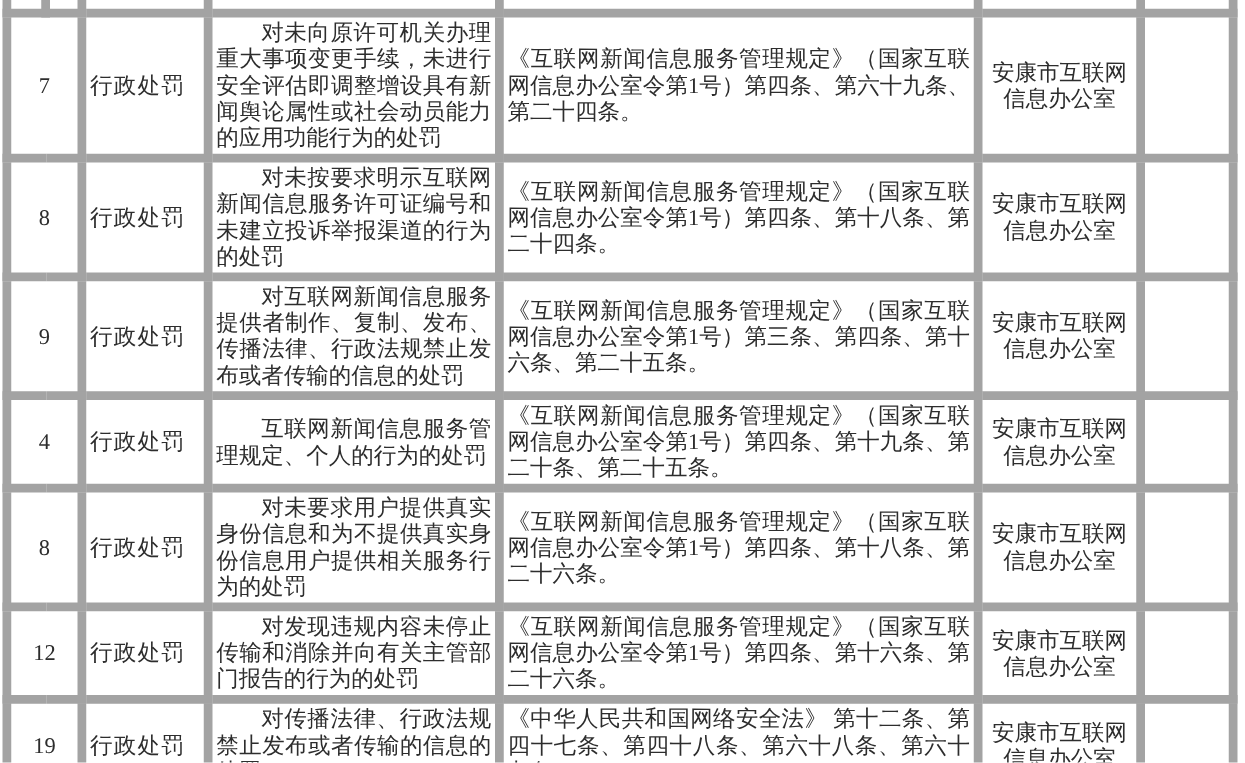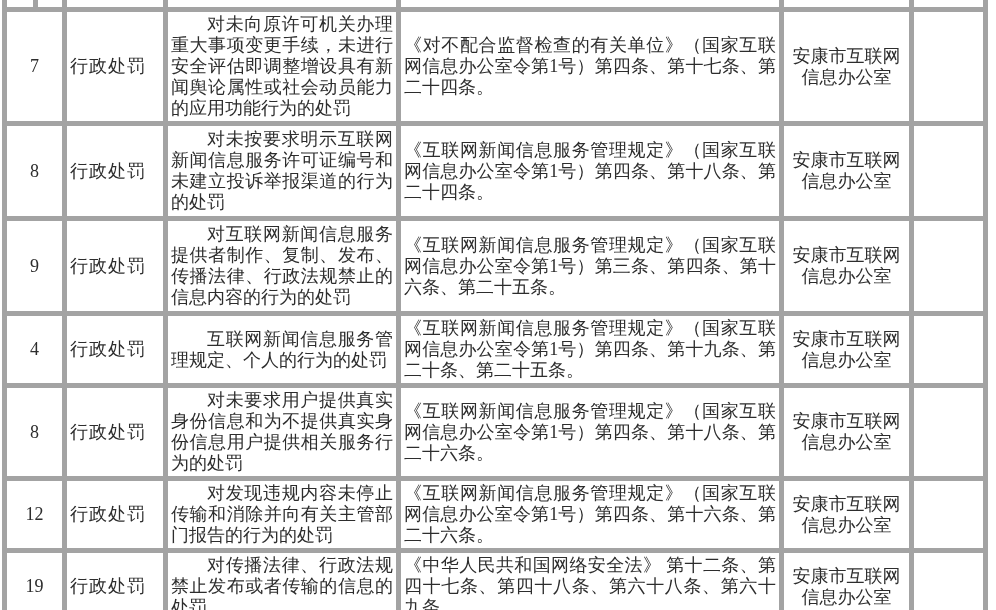"对未向原许可机关办理重大事项变更手续，未进行安全评估即调整增设具有新闻舆论属性或" table.doc-table td { border: 5px solid #a3a3a3 -> 7px solid #a3a3a3 }
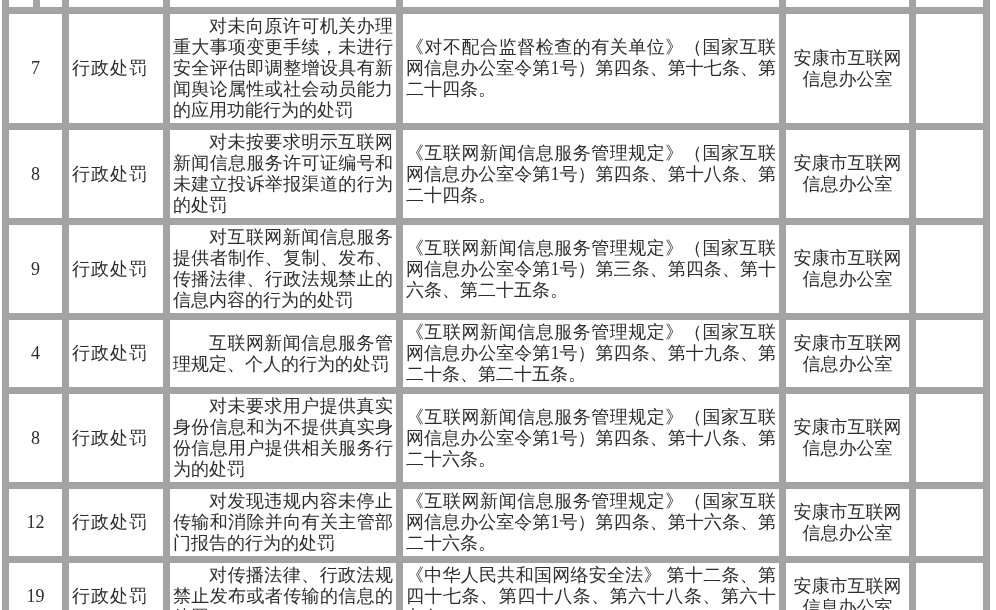"《对不配合监督检查的有关单位》（国家互联网信息办公室令第1号）第四条、第十七条、" div { text: 对不配合监督检查的有关单位》（国家互联网信息办公室令第1号）第四条、第十七 -> 互联网新闻信息服务管理规定》（国家互联网信息办公室令第1号）第四条、第六十九 }
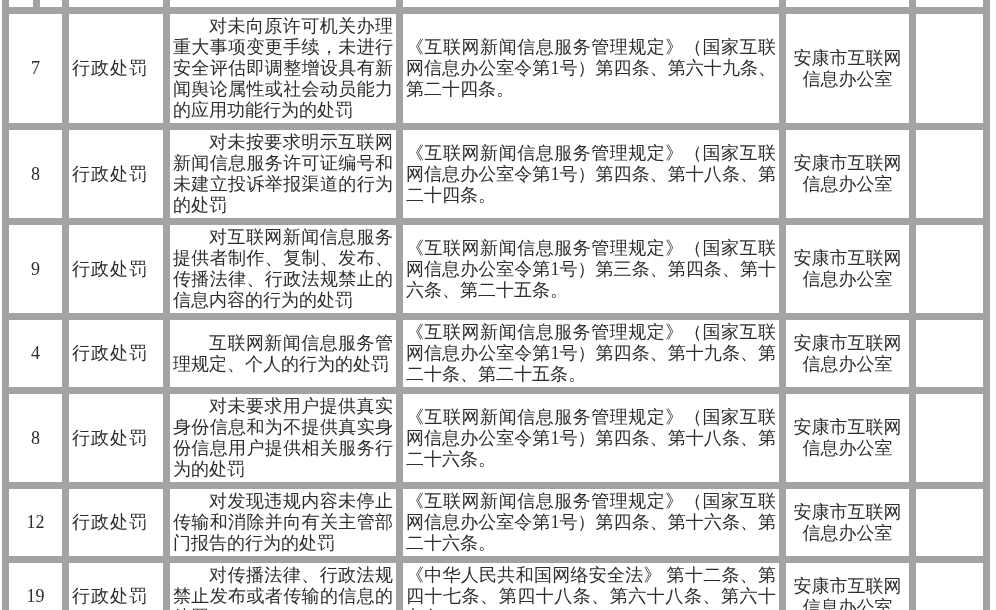"对互联网新闻信息服务提供者制作、复制、发布、传播法律、行政法规禁止的信息内容的行" div { text: 的信息内容的行为 -> 发布或者传输的信息 }
